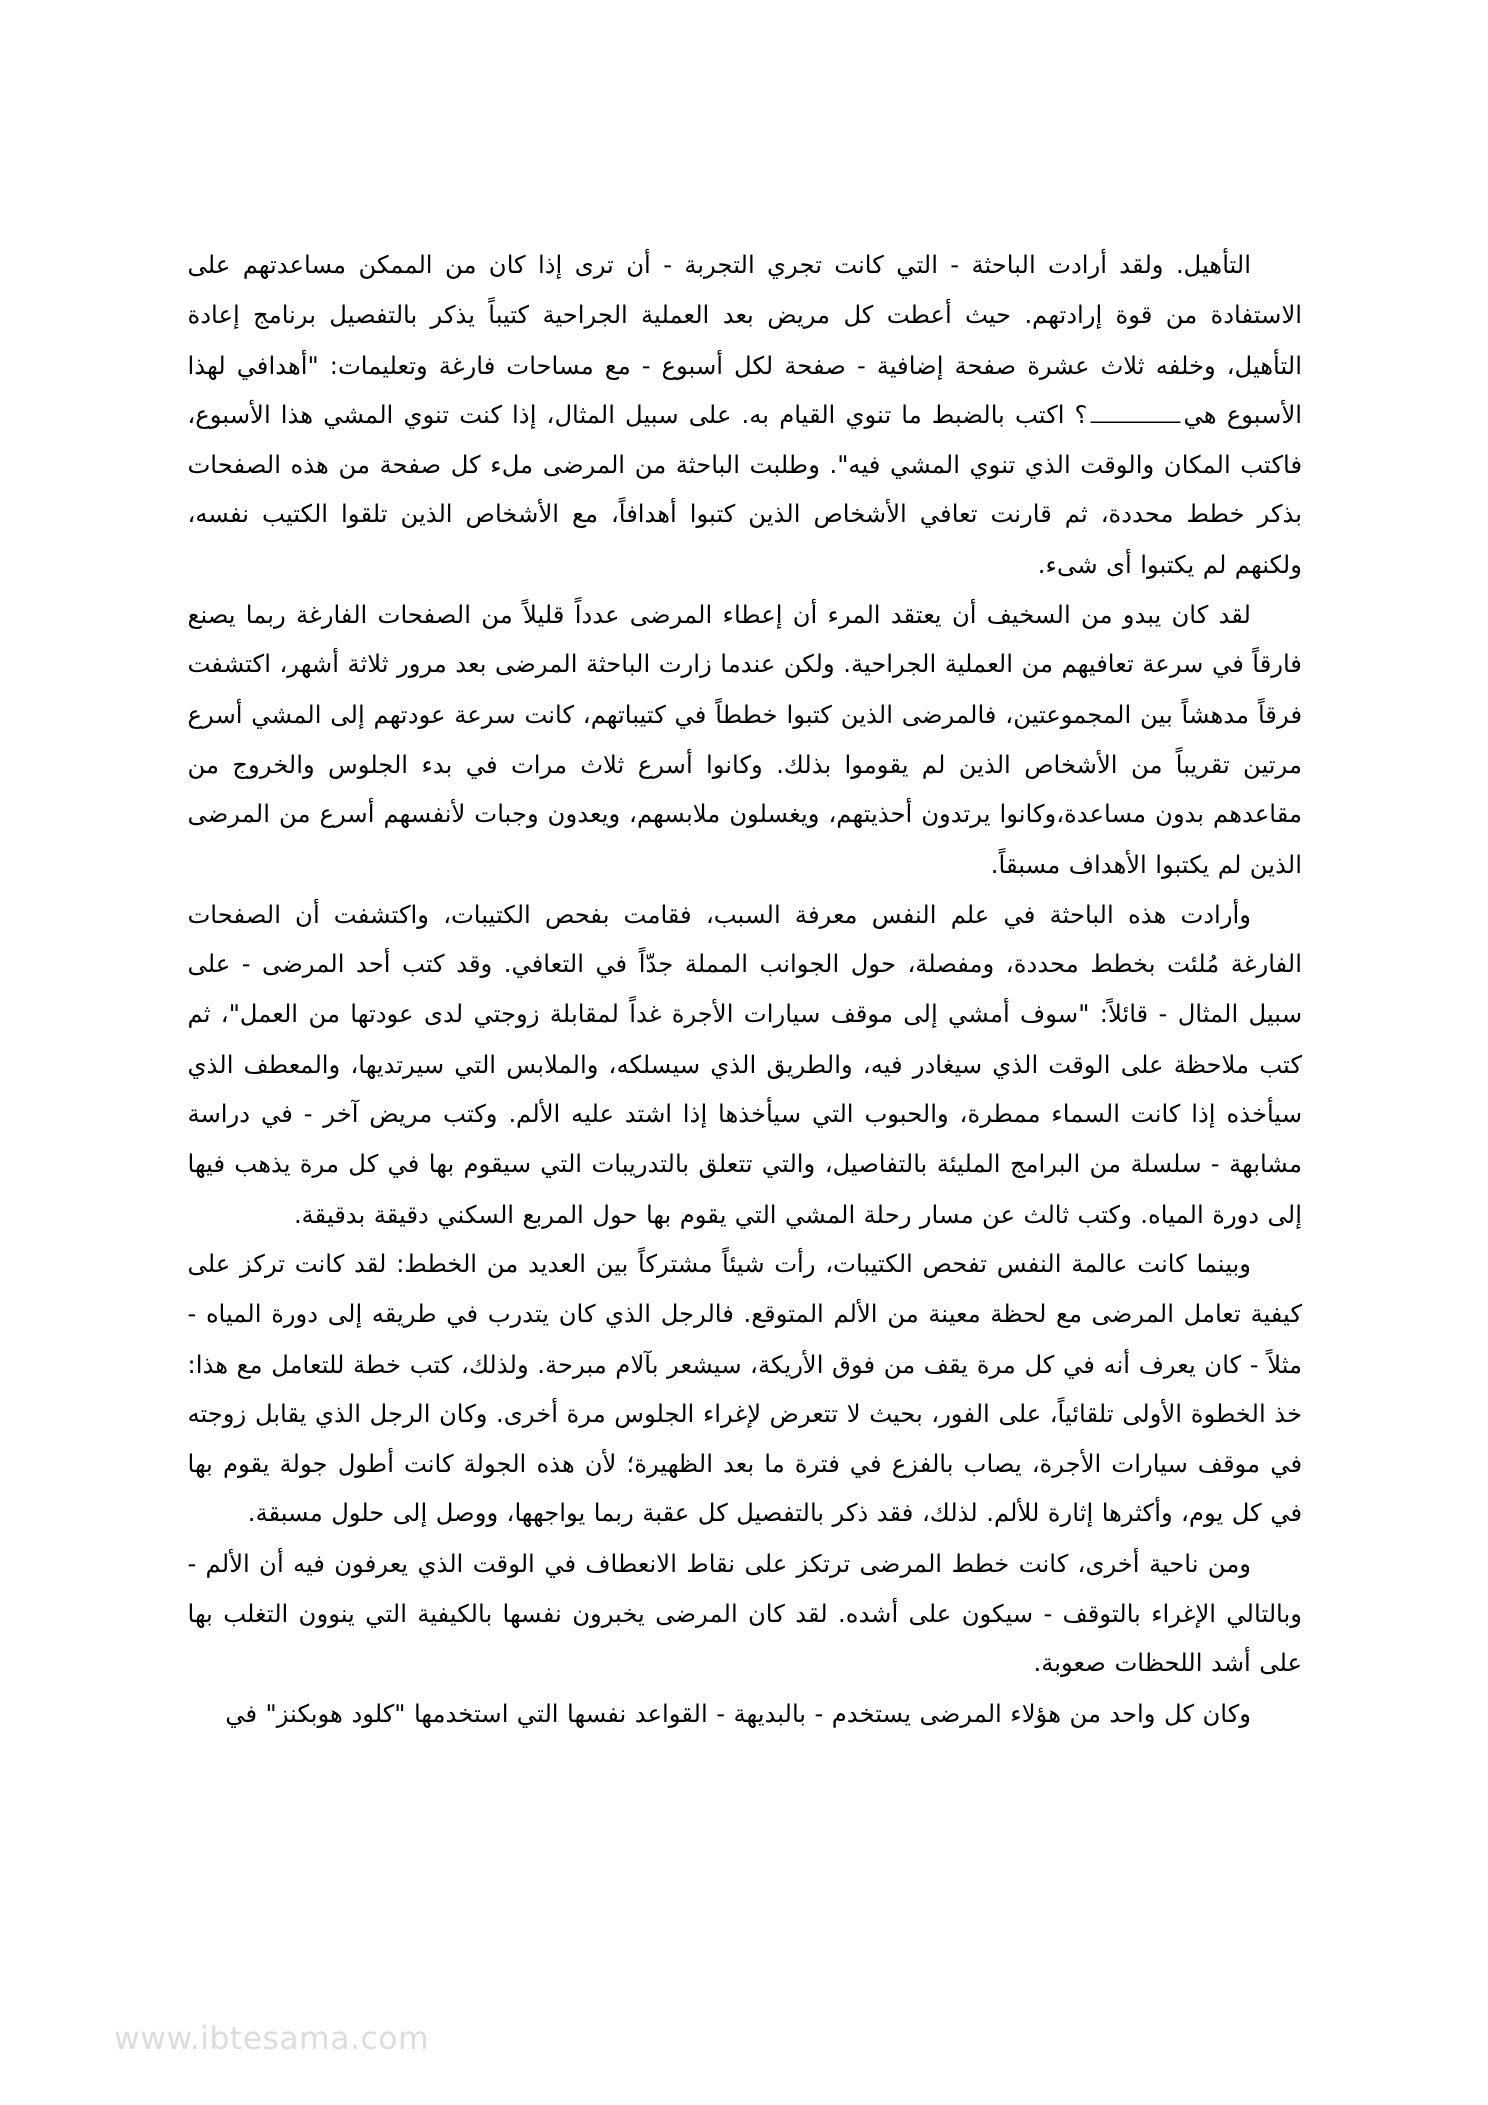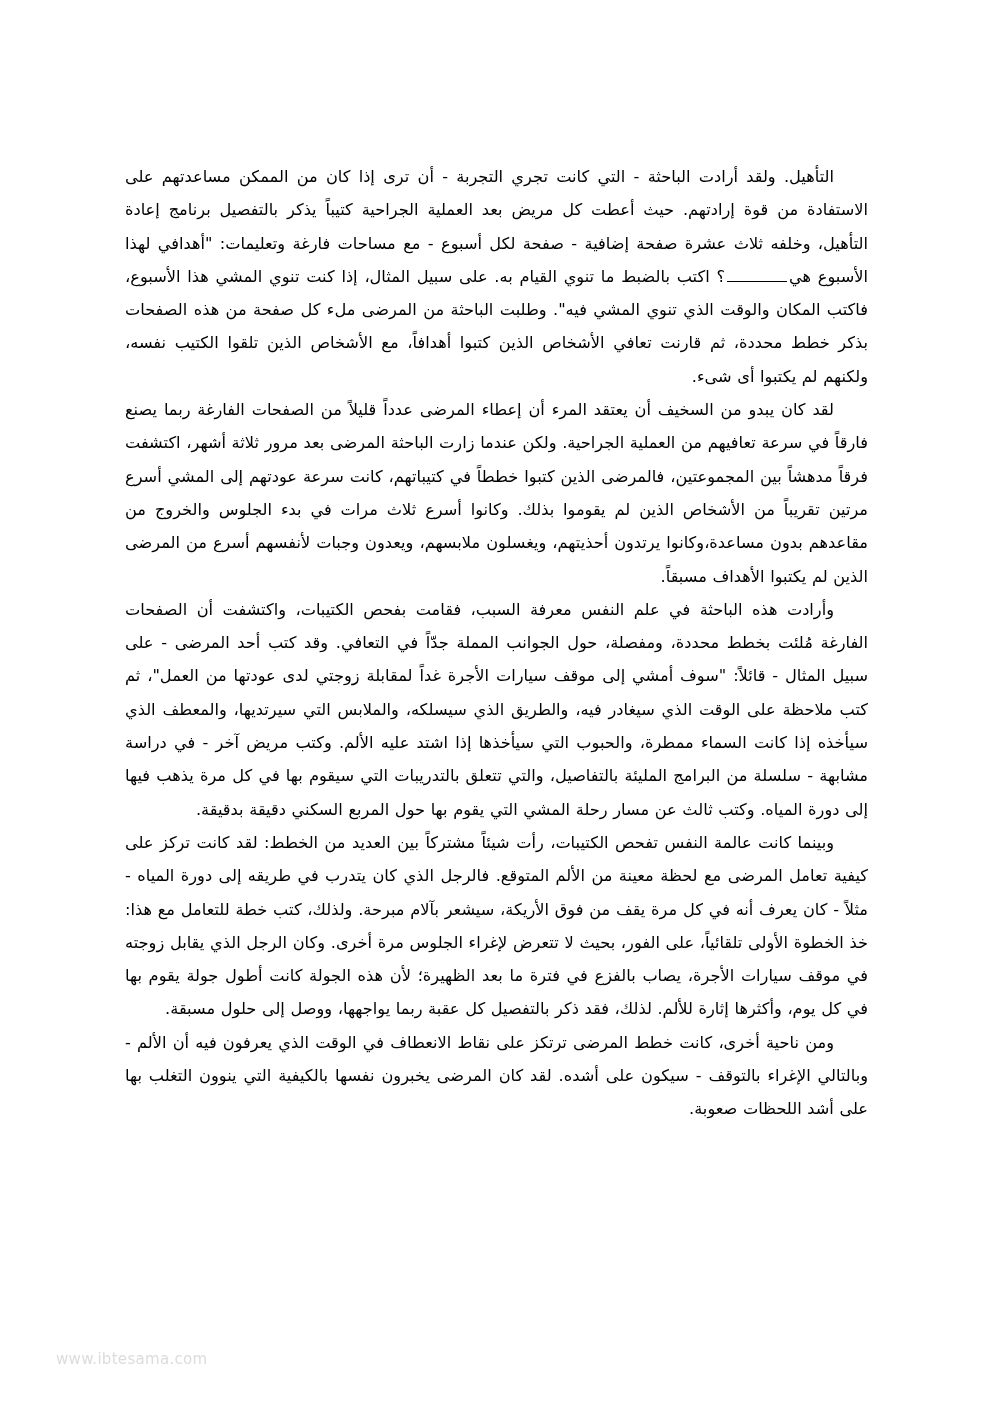"التأهيل. ولقد أرادت الباحثة -" #page { margin-left: none -> 20px }
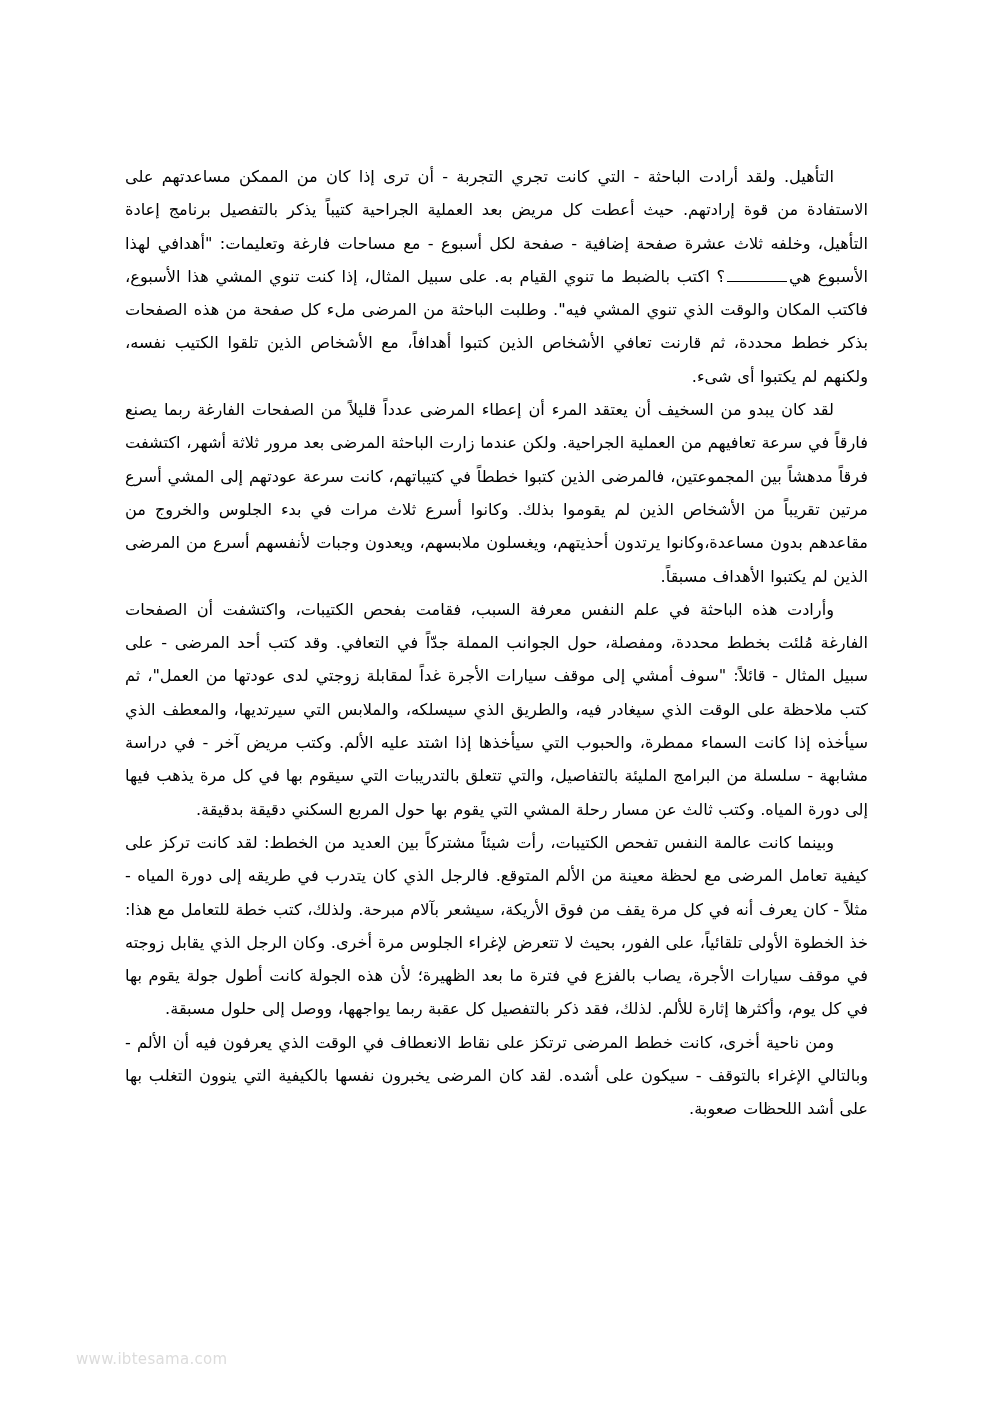"وكان كل واحد من هؤلاء" p.para { html: none -> <p>وكان كل واحد من هؤلاء المرضى يستخدم - بالبديهة - القواعد نفسها التي استخدمها "كلود هوبكنز" في</p> }
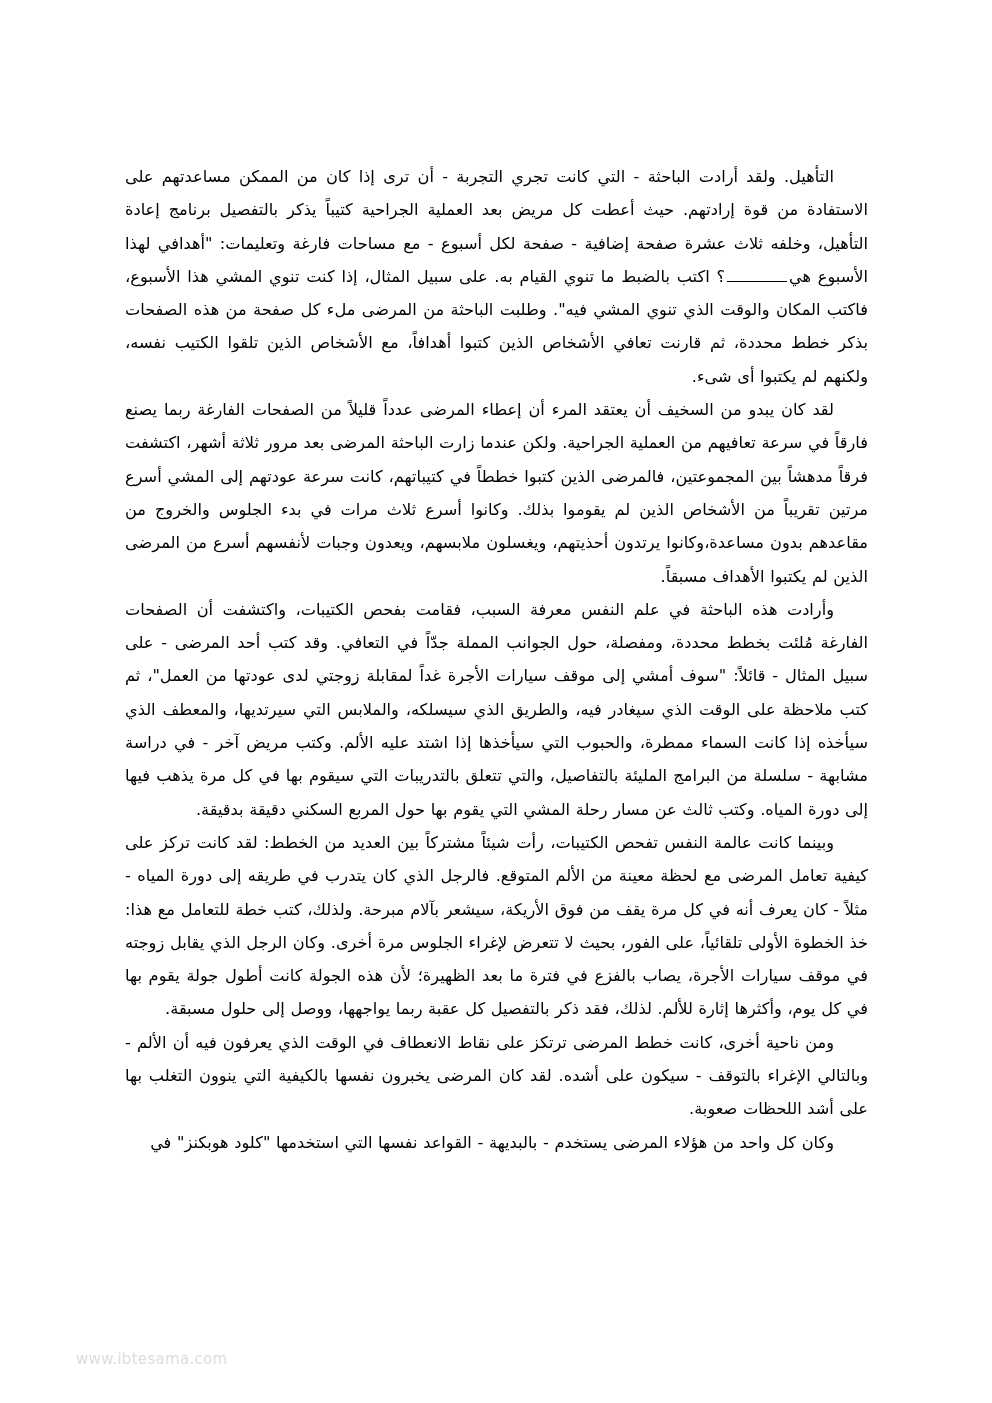"www.ibtesama.com" #watermark { font-size: 15px -> 21px }
